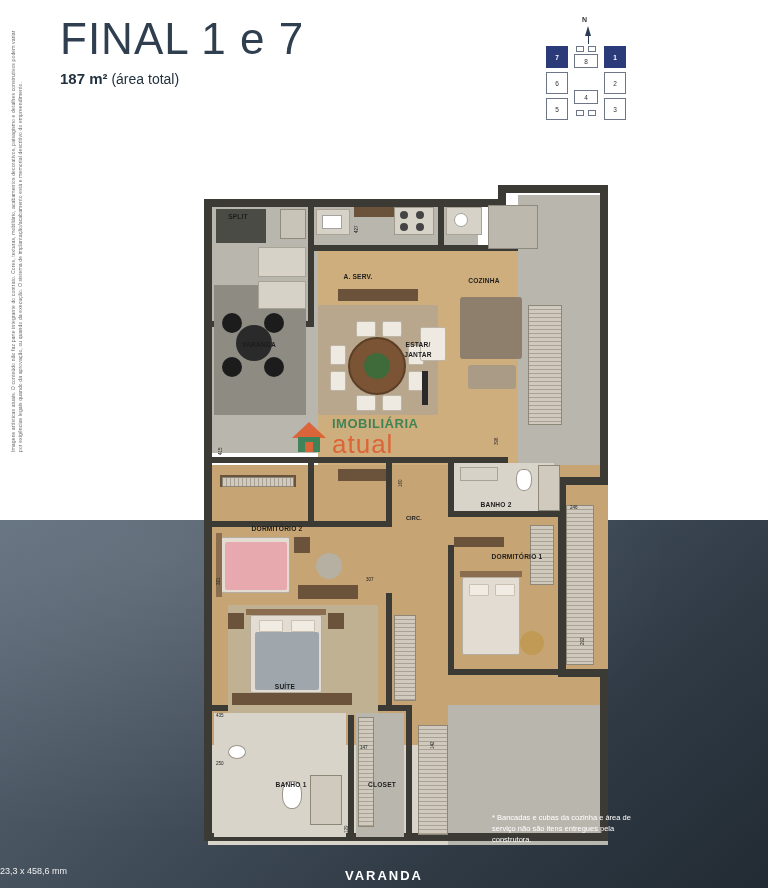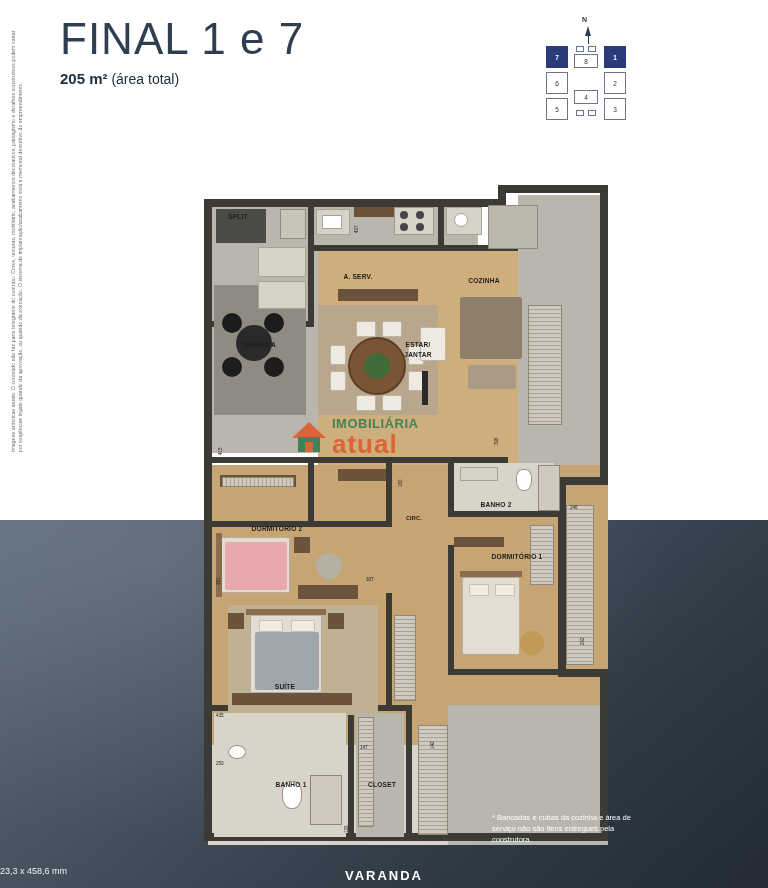"205 m²" b { text: 205 -> 187 }
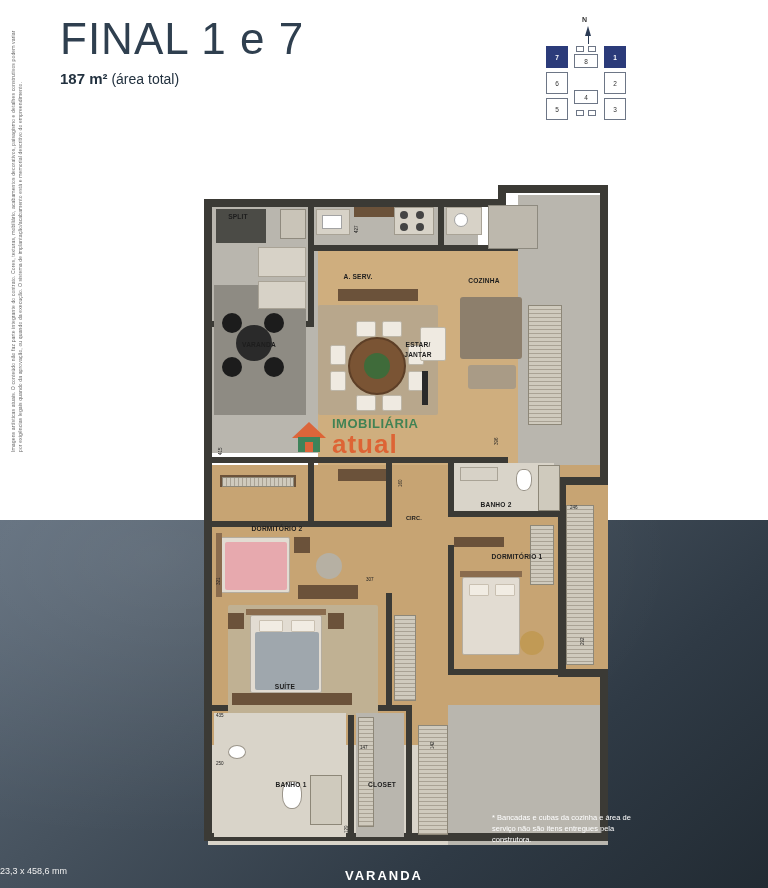"atual" .wm-bot { font-weight: 700 -> 400 }
